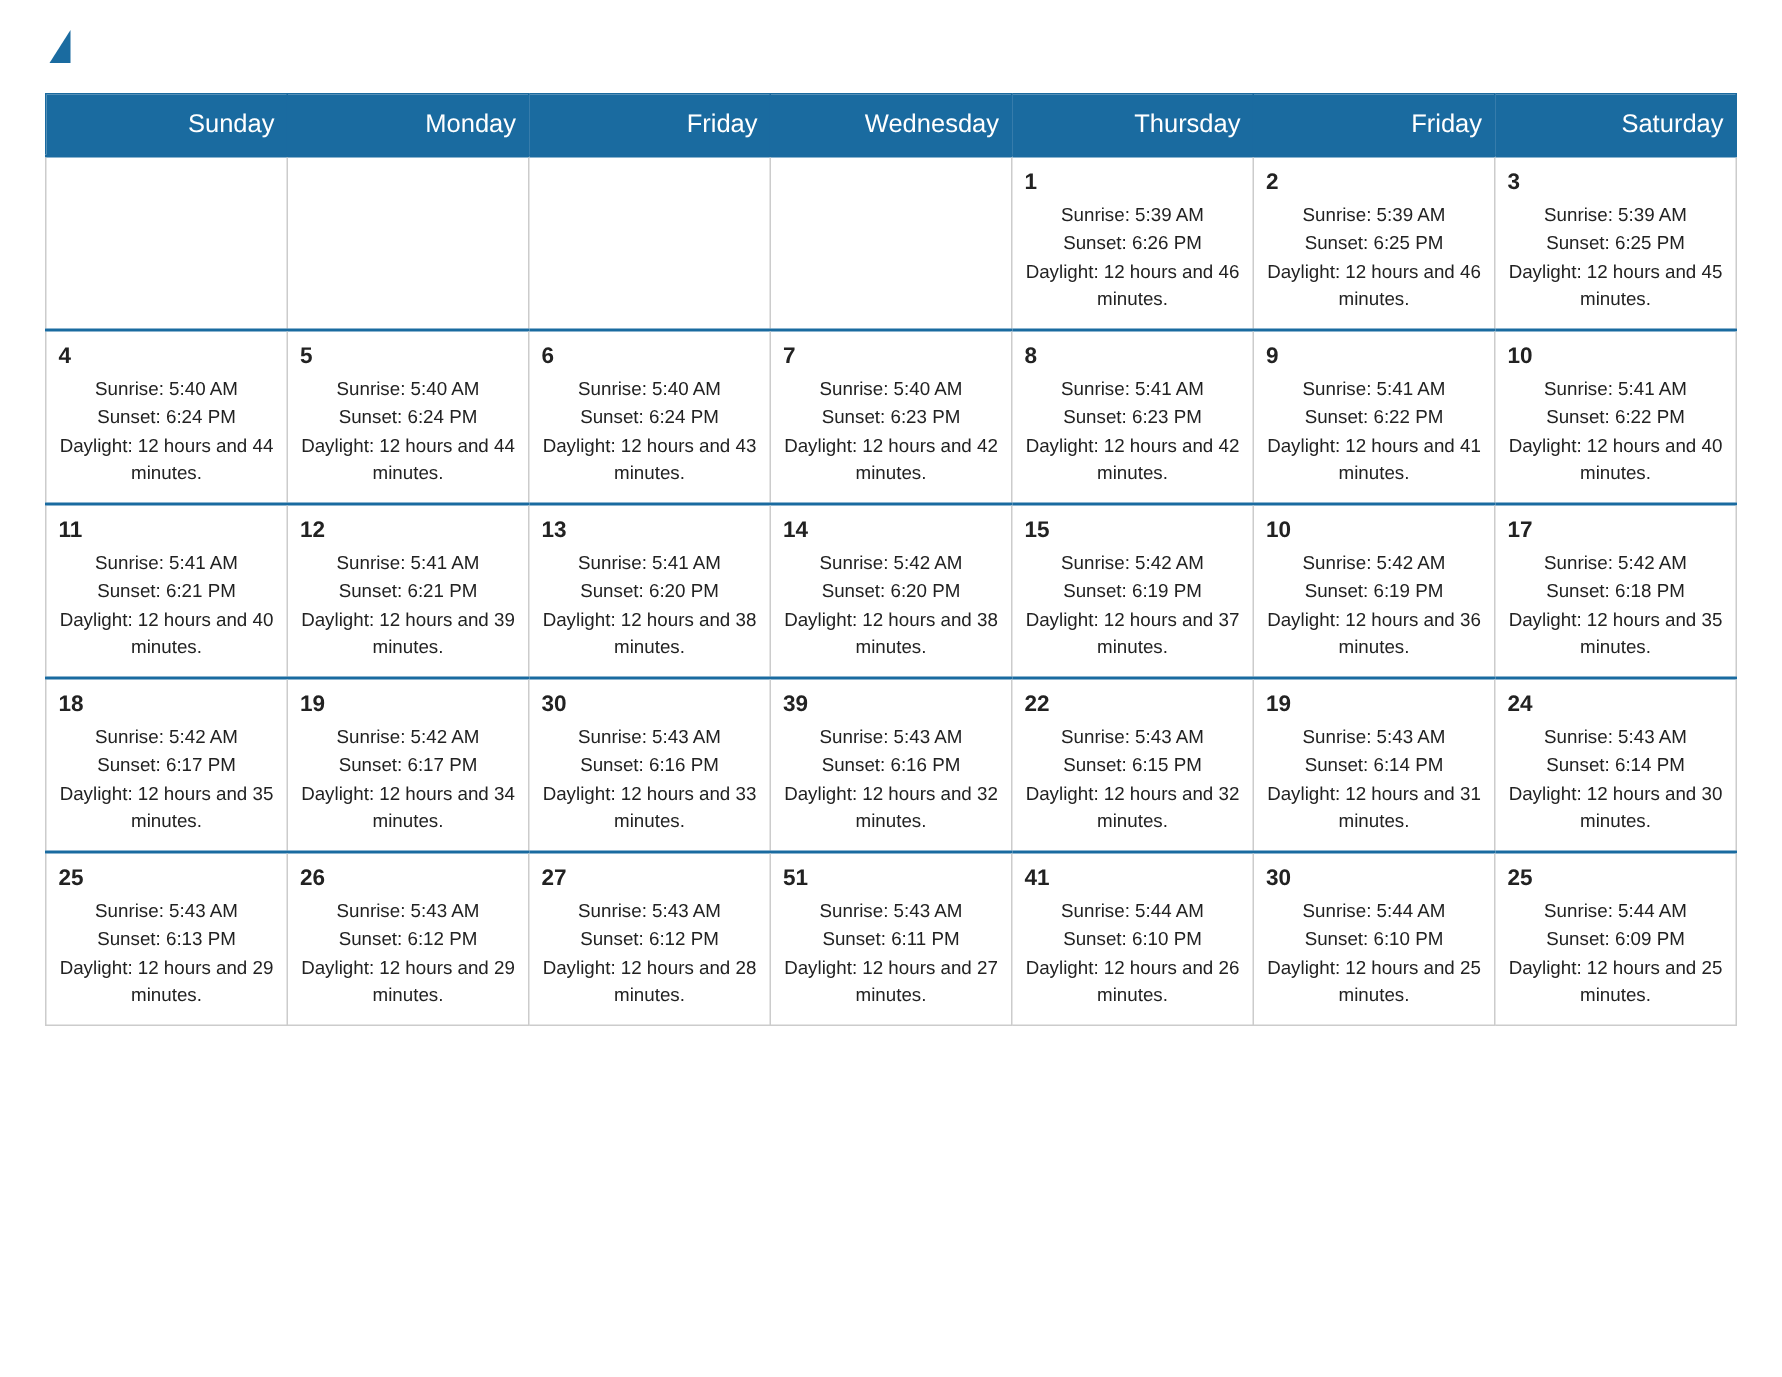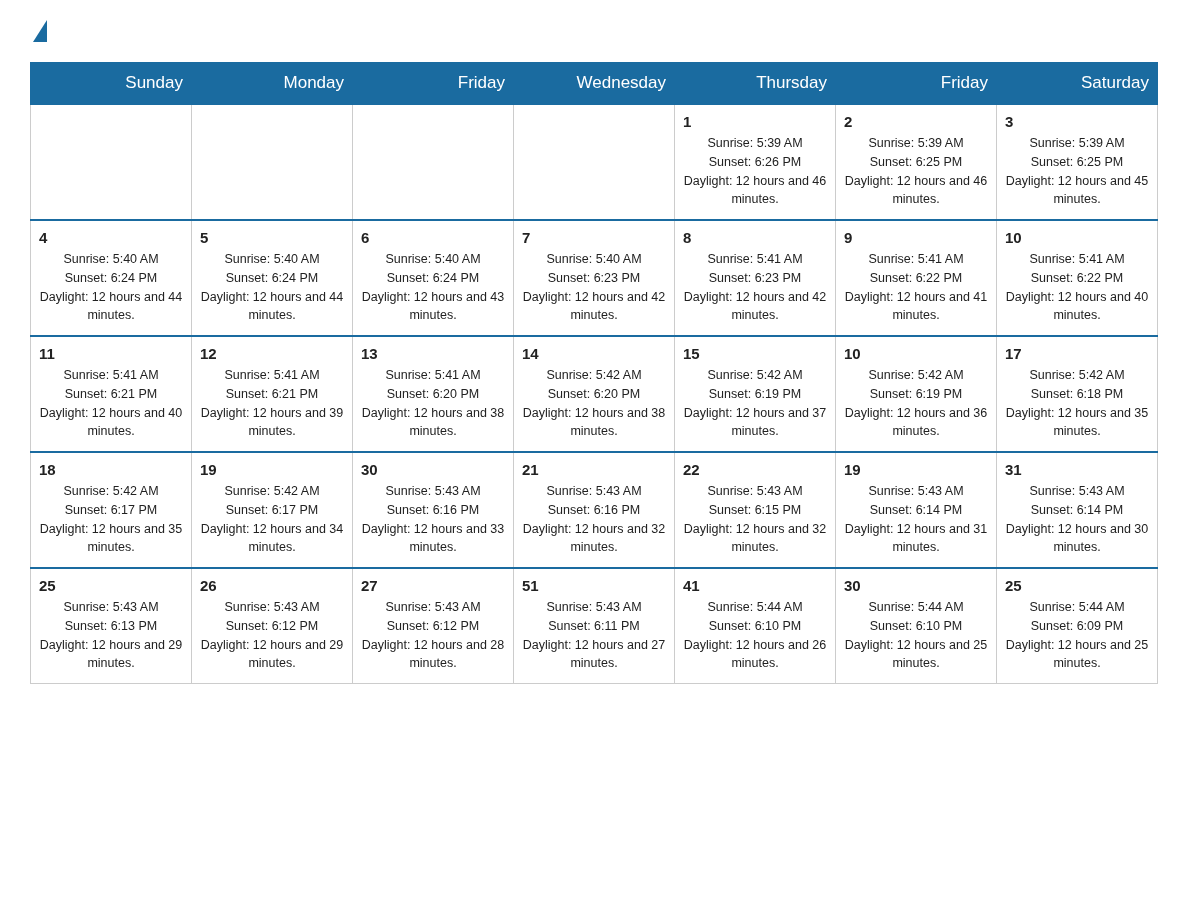"21" span.day-num { text: 21 -> 39 }
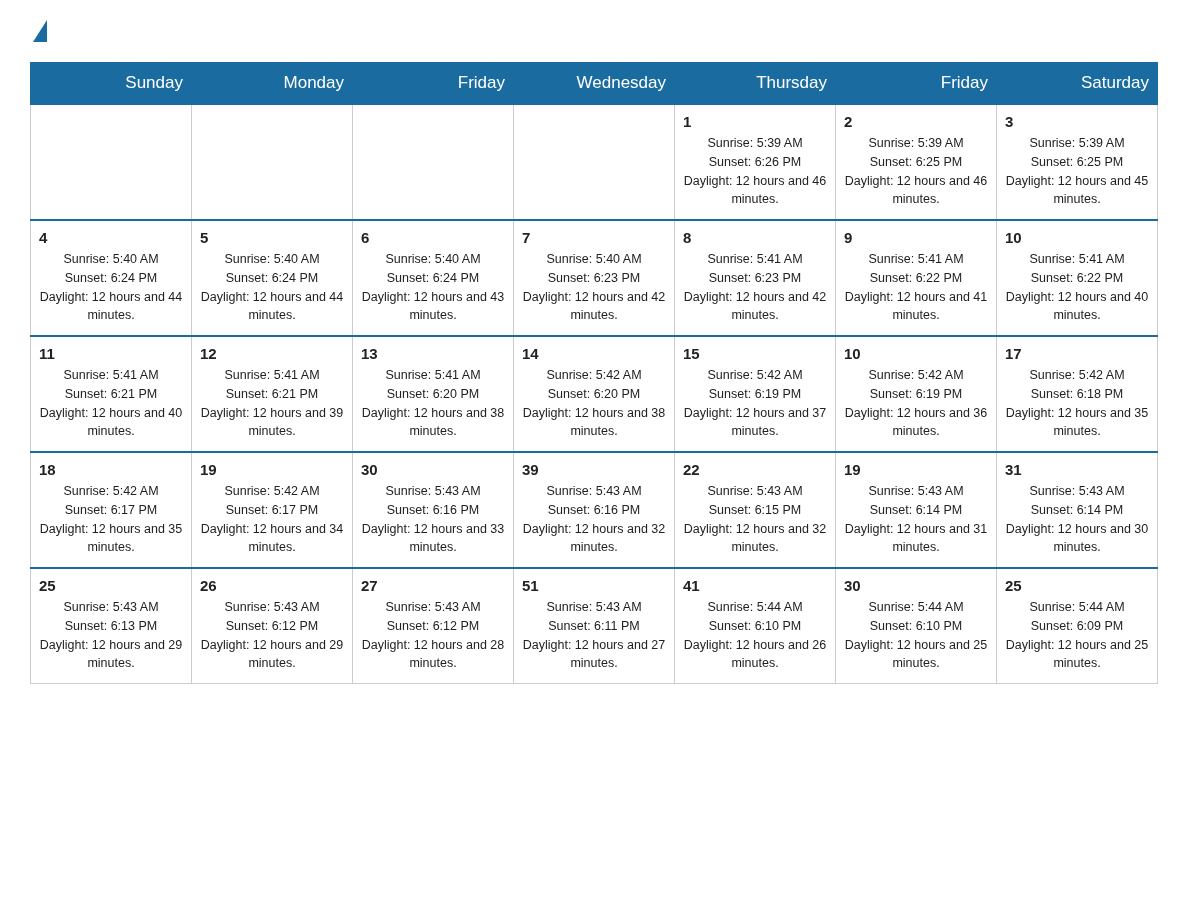"31" span.day-num { text: 31 -> 24 }
